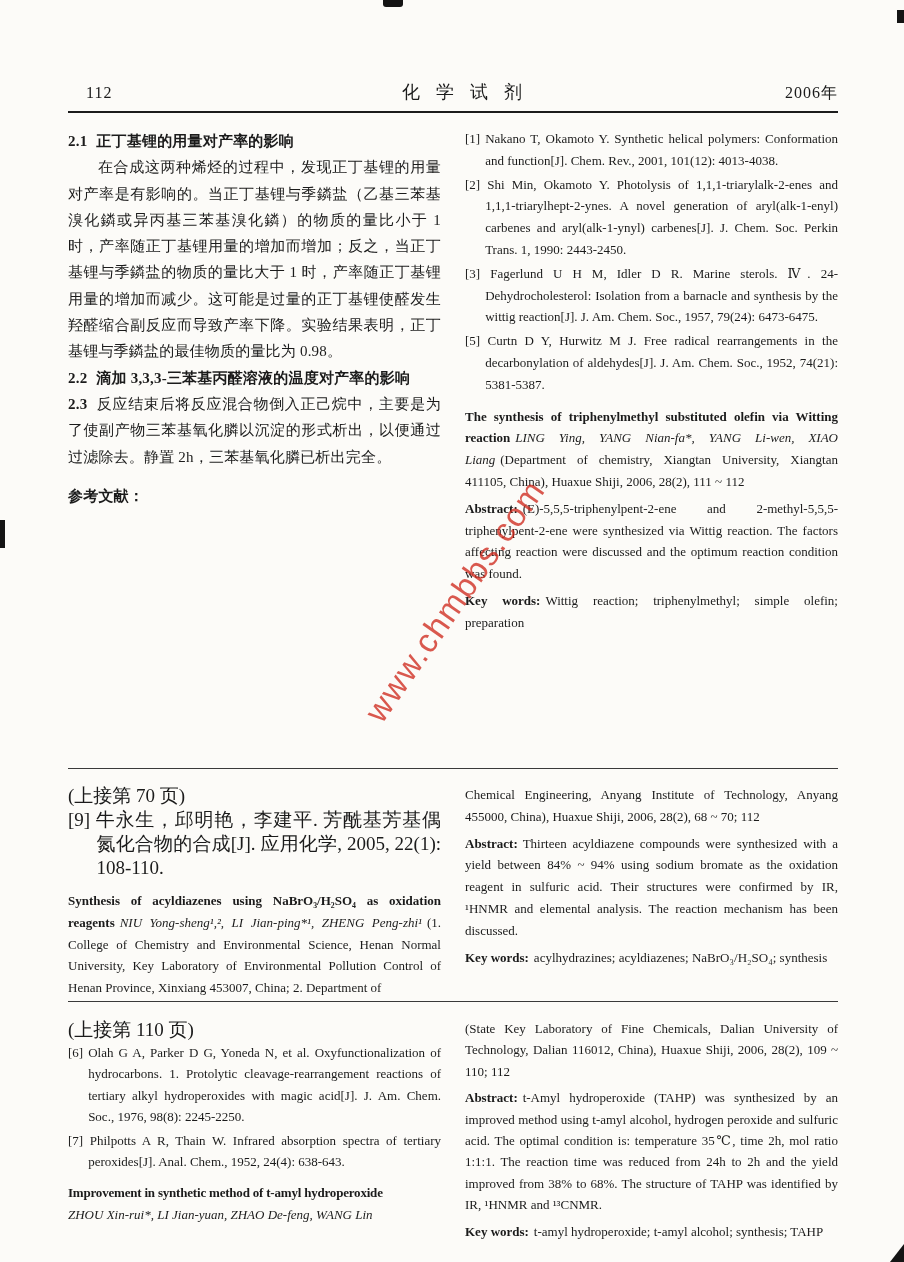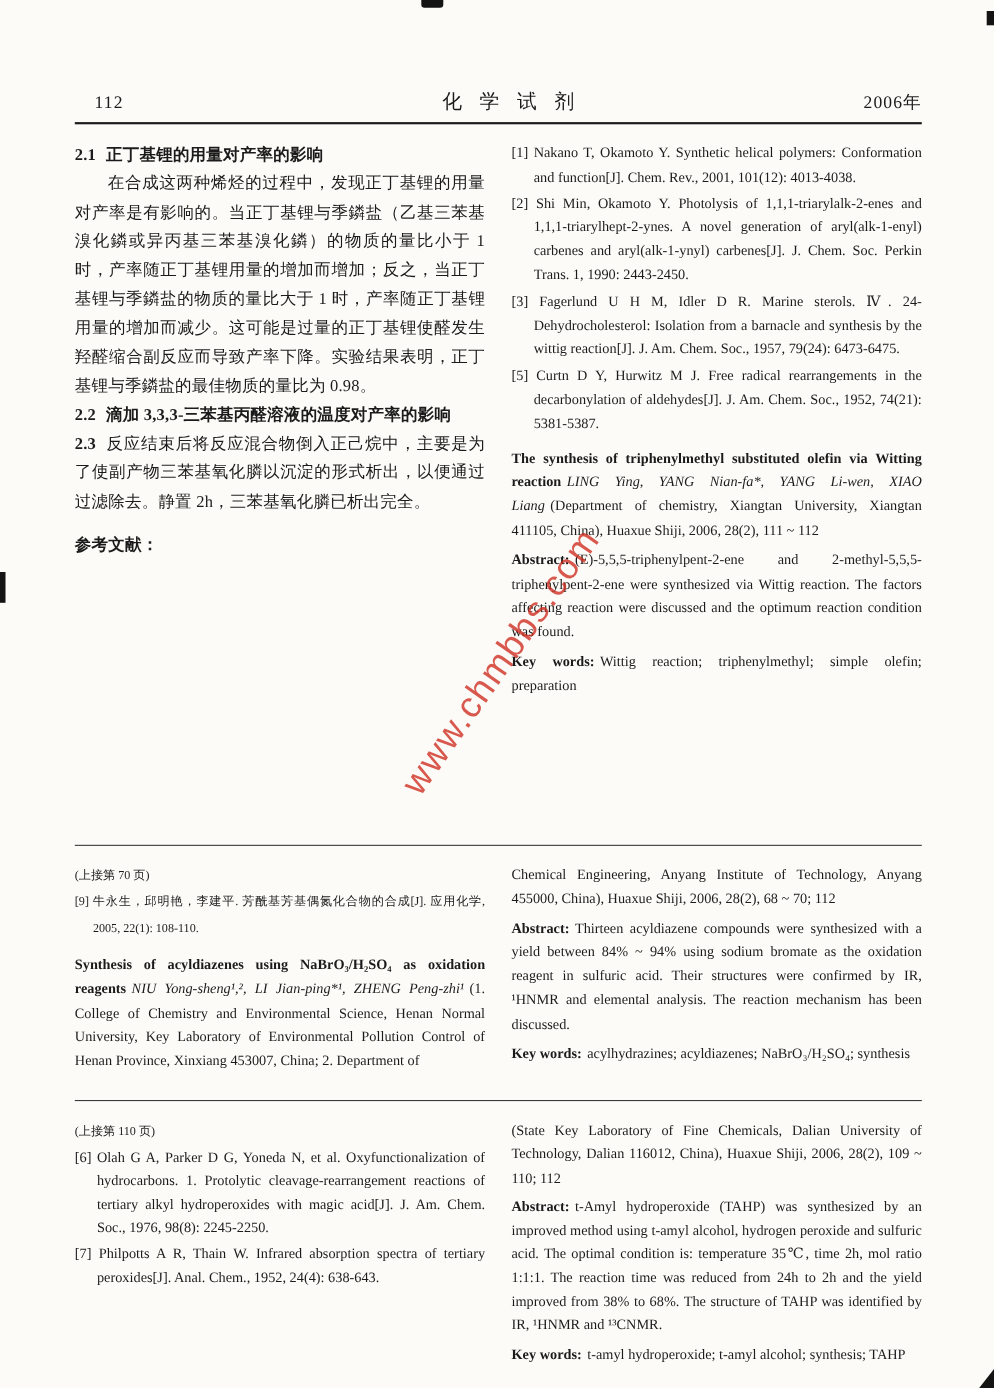"(上接第 70 页)" .cn-s { font-size: 11px -> 19px }
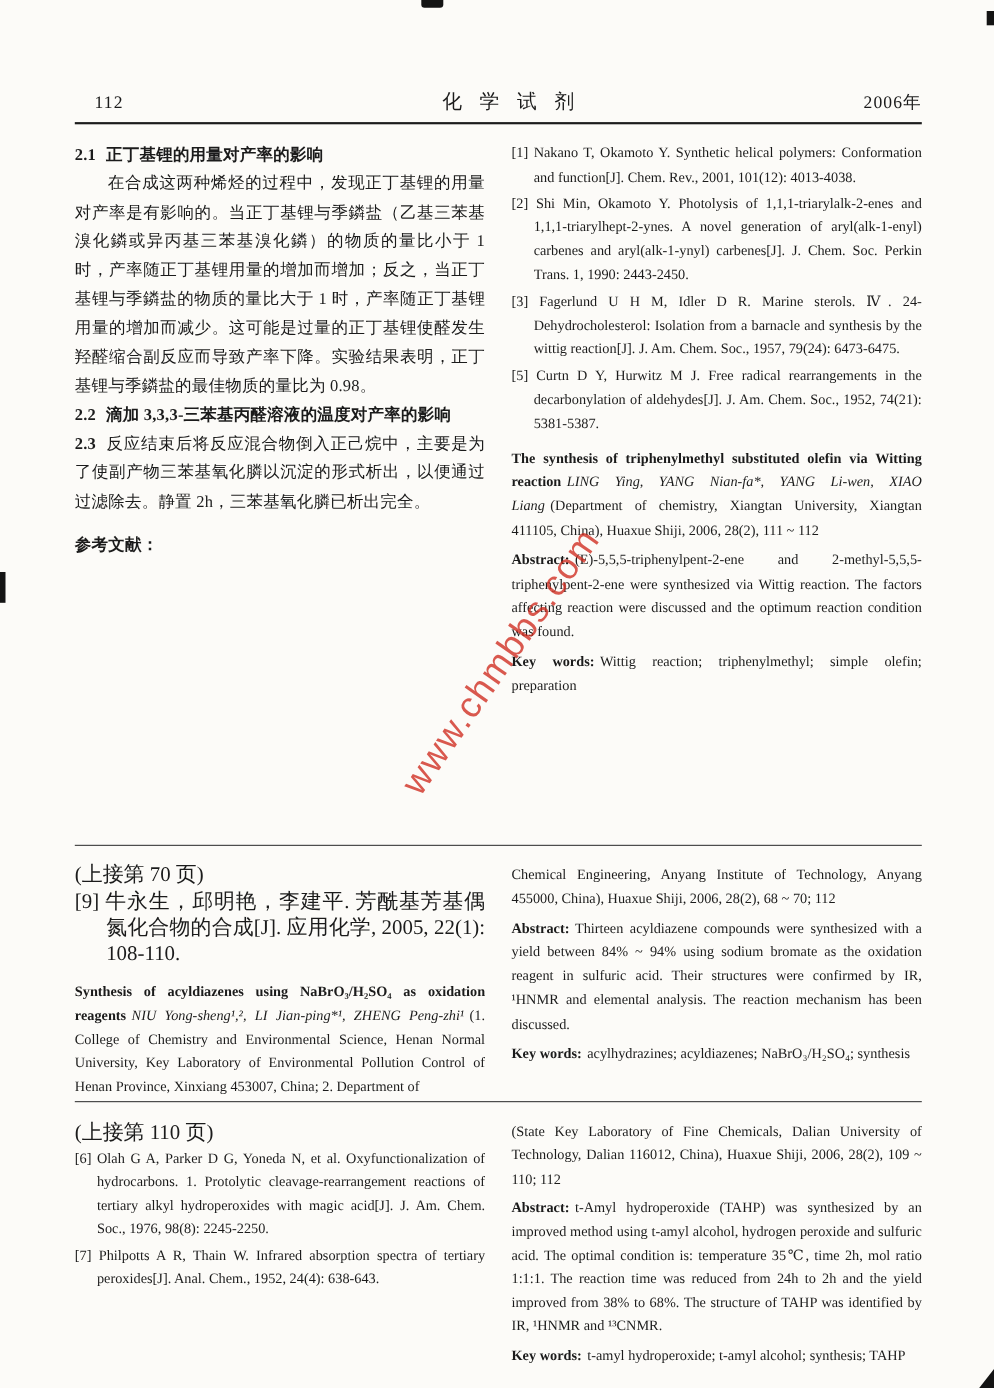"Improvement in synthetic method of" div.en-block { html: none -> <div> <p><b>Improvement in synthetic method of t-amyl hydroperoxide</b></p> <p><i>ZHOU Xin-rui*, LI Jian-yuan, ZHAO De-feng, WANG Lin</i></p> </div> }
